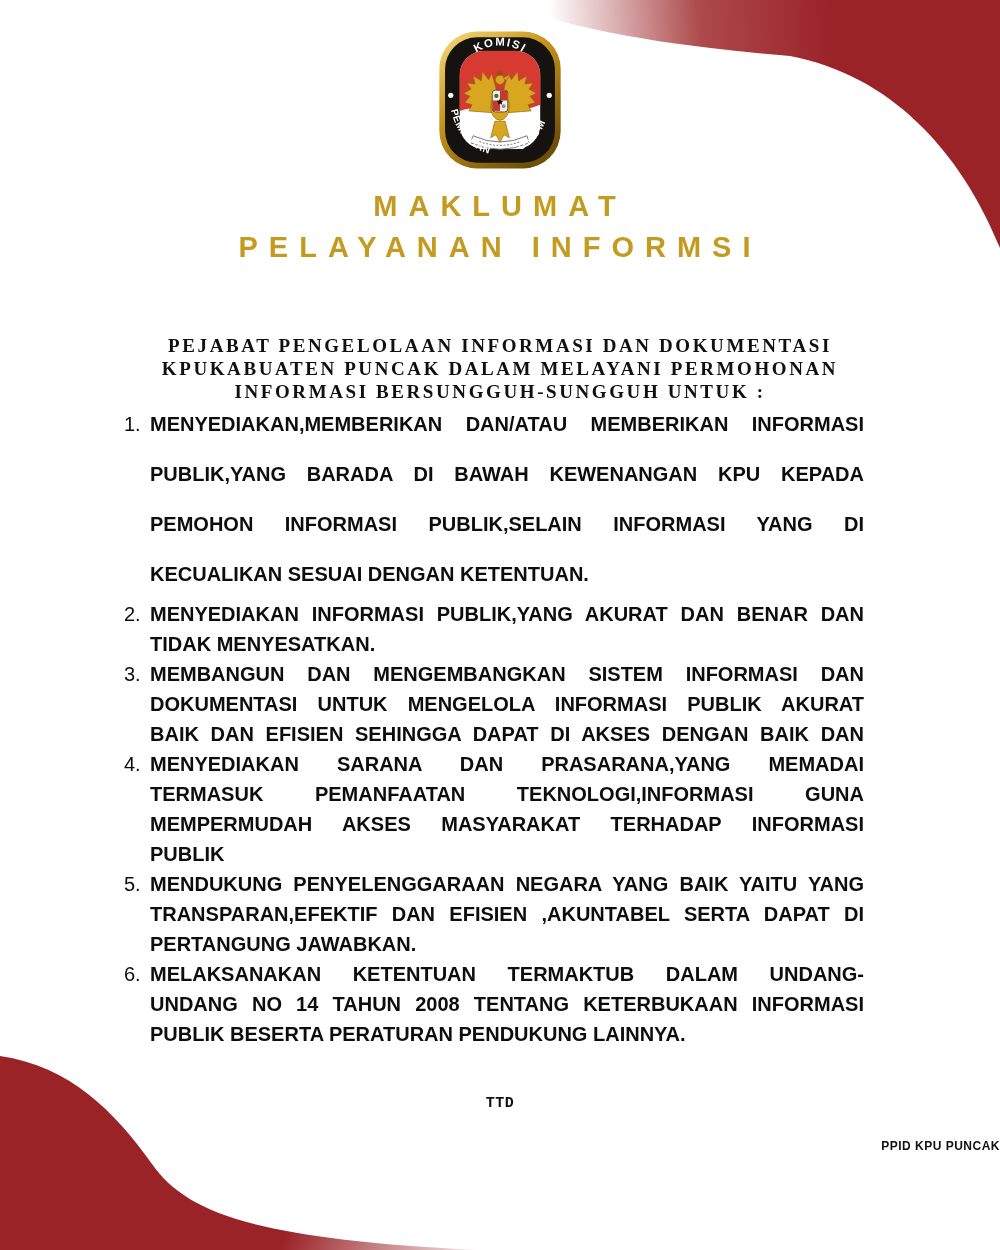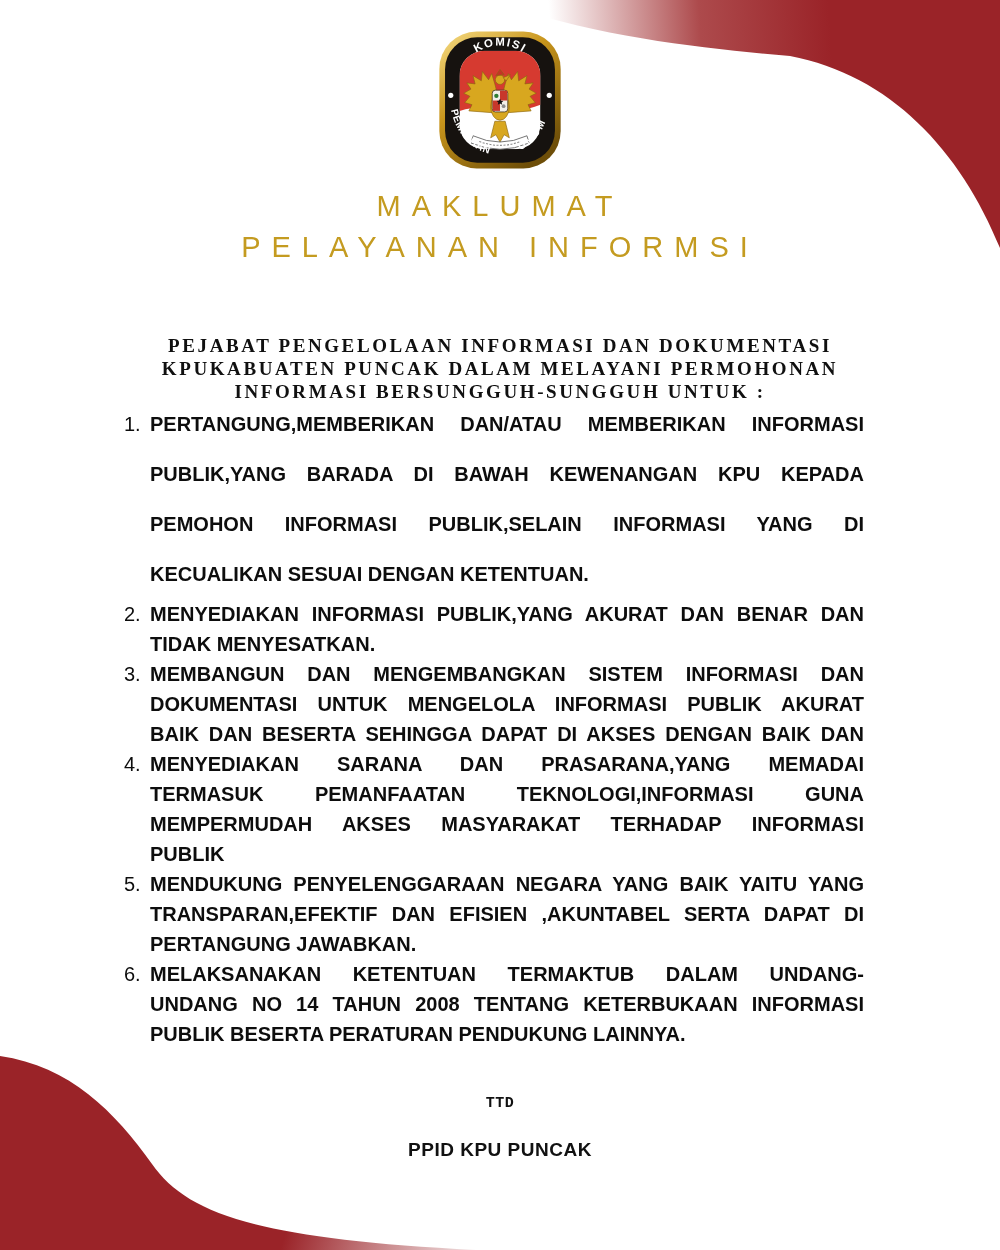"MAKLUMAT" .title { font-weight: normal -> bold }
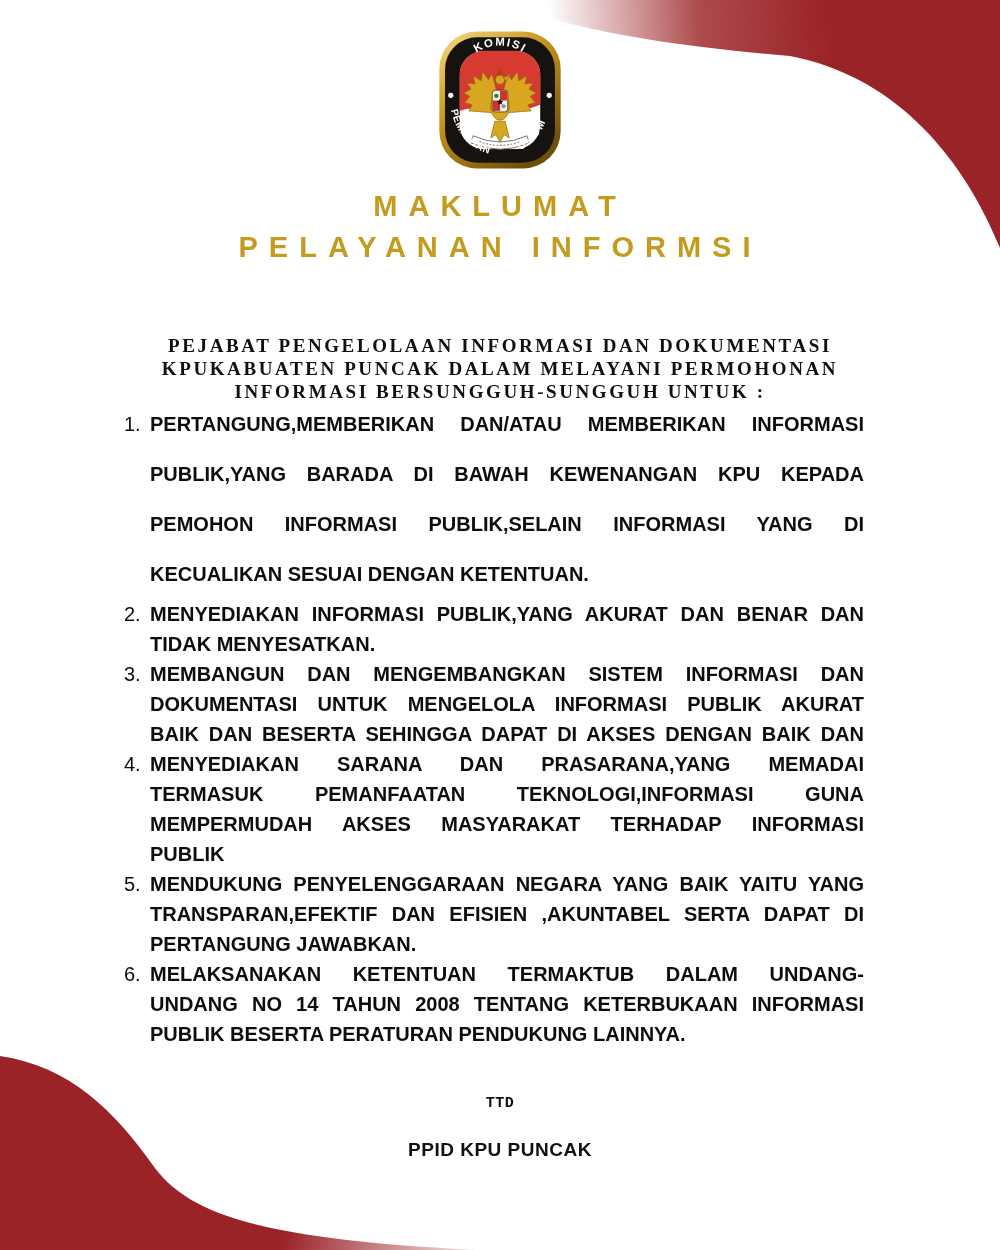"PERTANGUNG,MEMBERIKAN DAN/ATAU" div.ln { text: PERTANGUNG,MEMBERIKAN -> MENYEDIAKAN,MEMBERIKAN }
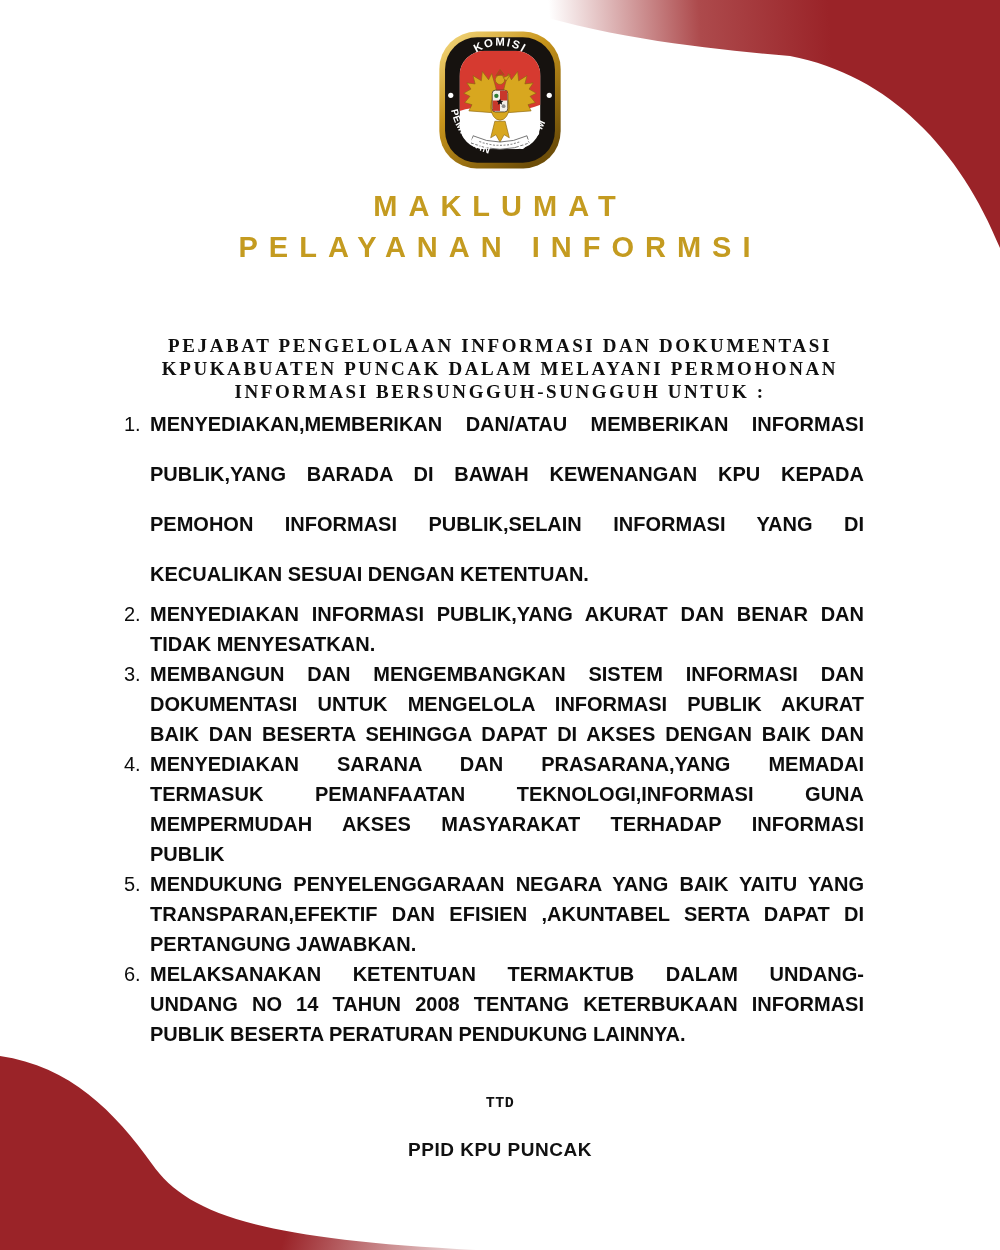"BAIK DAN BESERTA SEHINGGA DAPAT" div.ln { text: BESERTA -> EFISIEN }
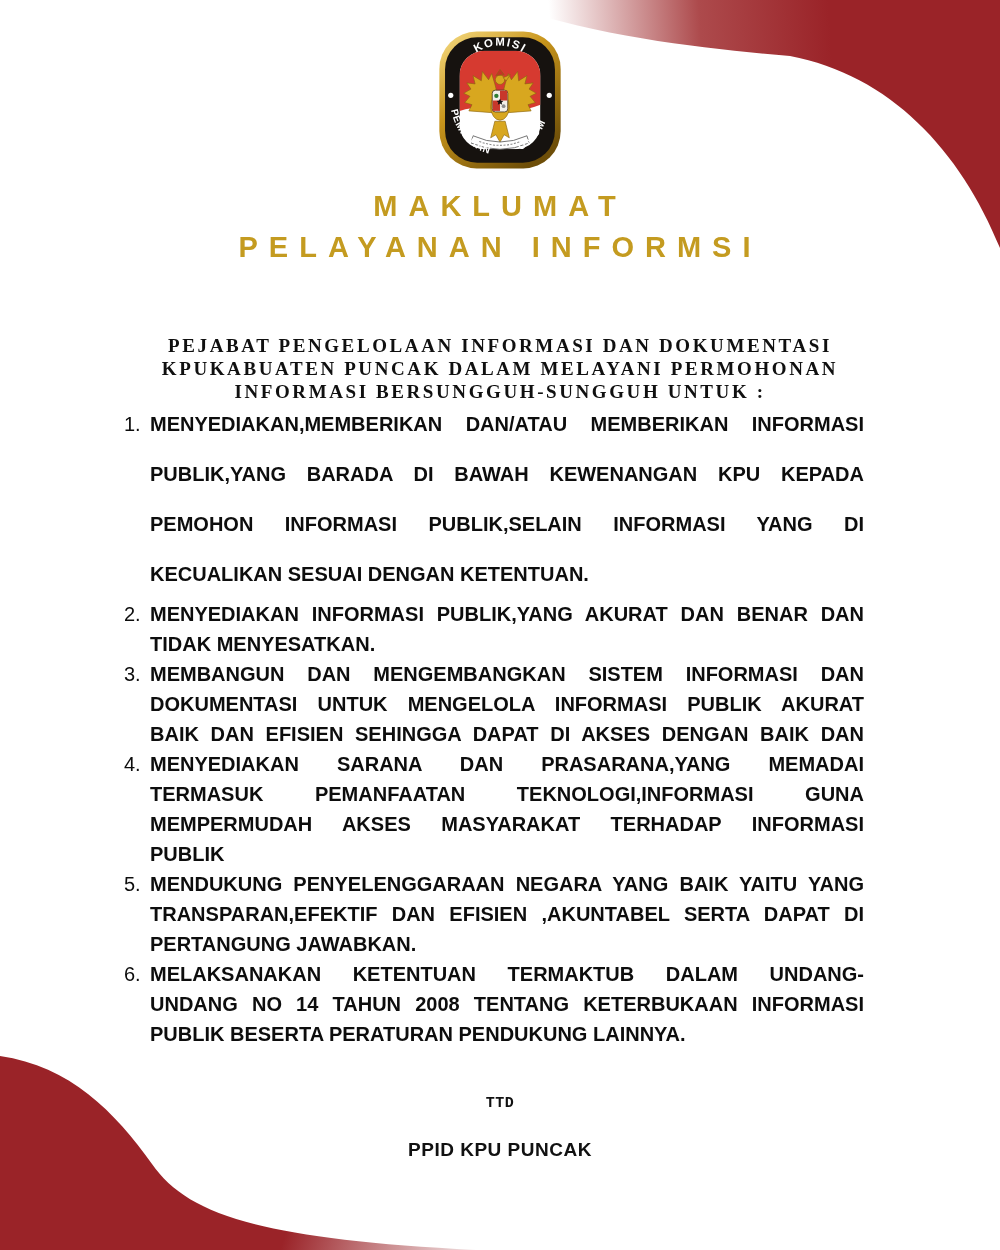"PPID KPU PUNCAK" .footer-ppid { font-size: 19px -> 12px; text-align: center -> right }
